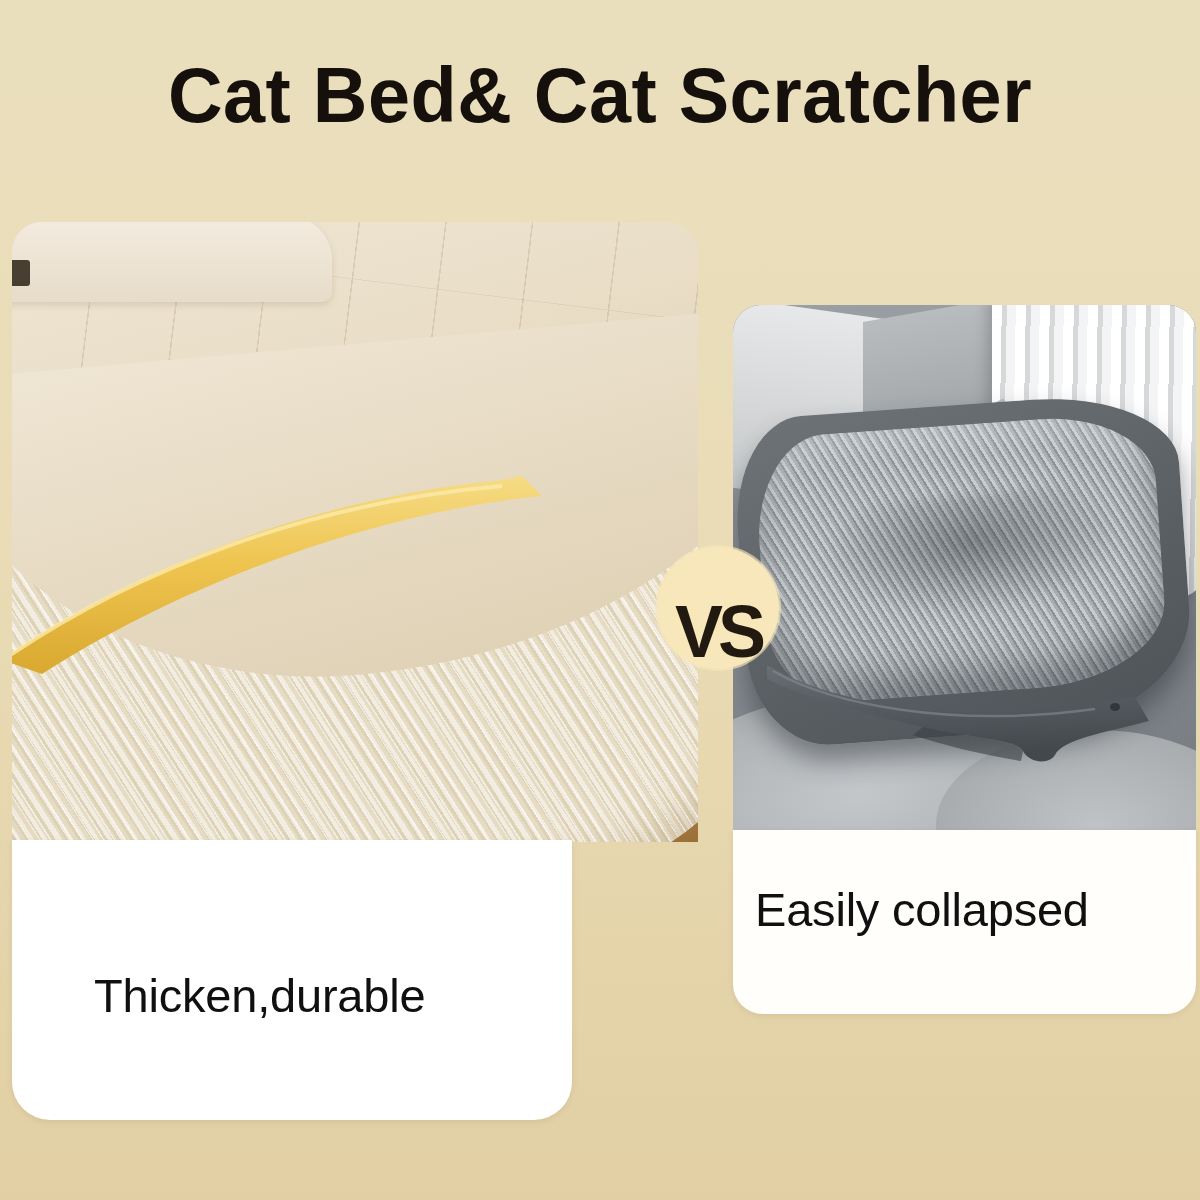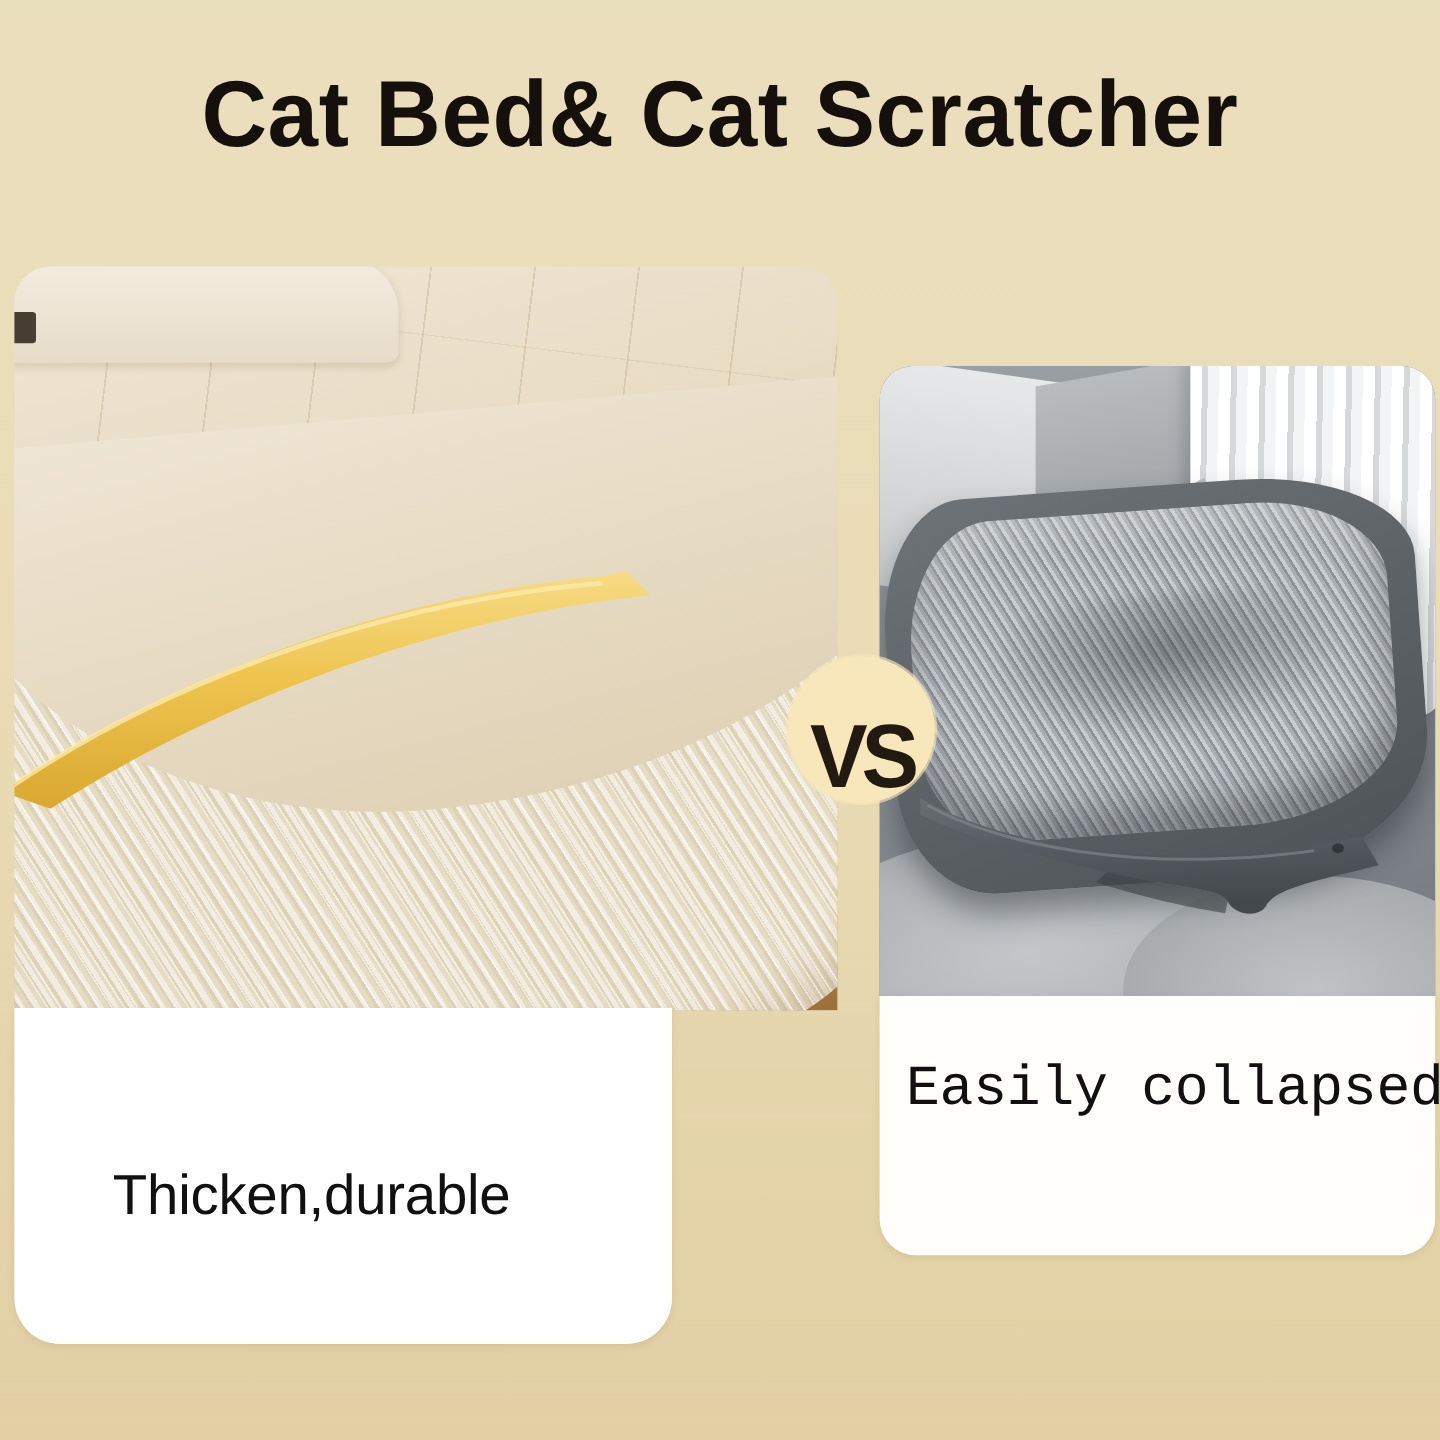"Easily collapsed" #right-label { font-family: Liberation Mono, monospace -> none; height: 216px -> 184px }
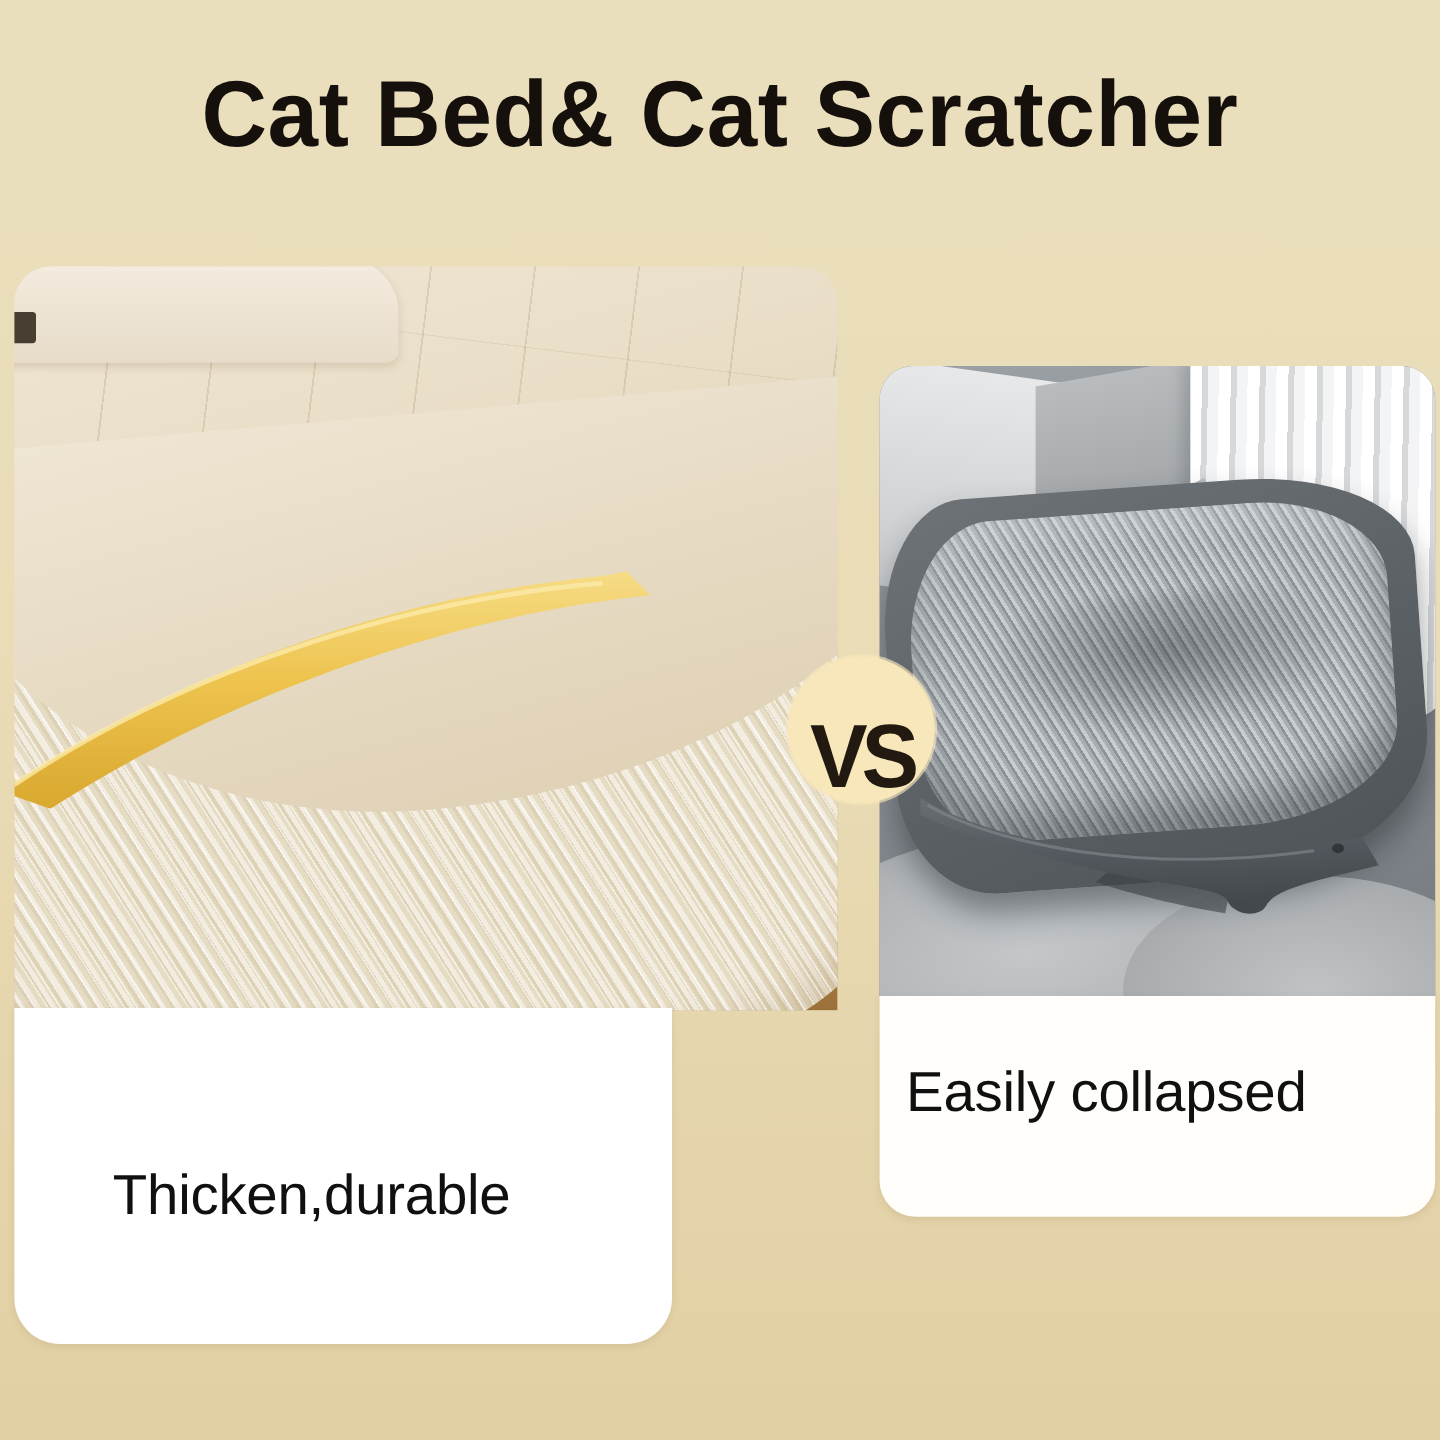"Thicken,durable" #left-label { padding-left: none -> 12px }
